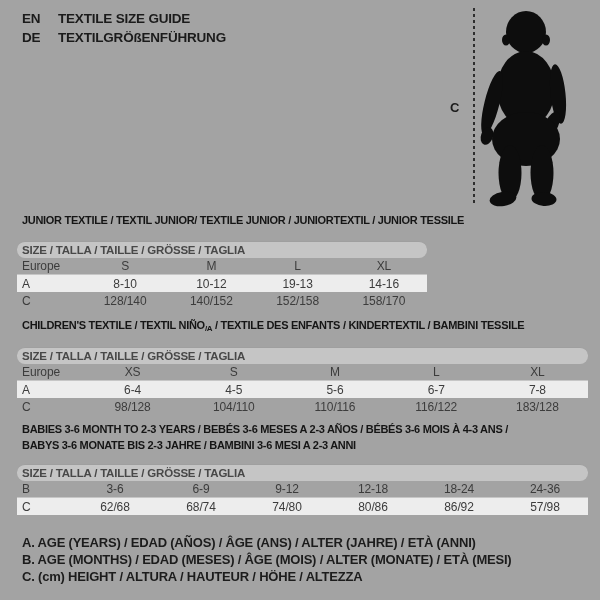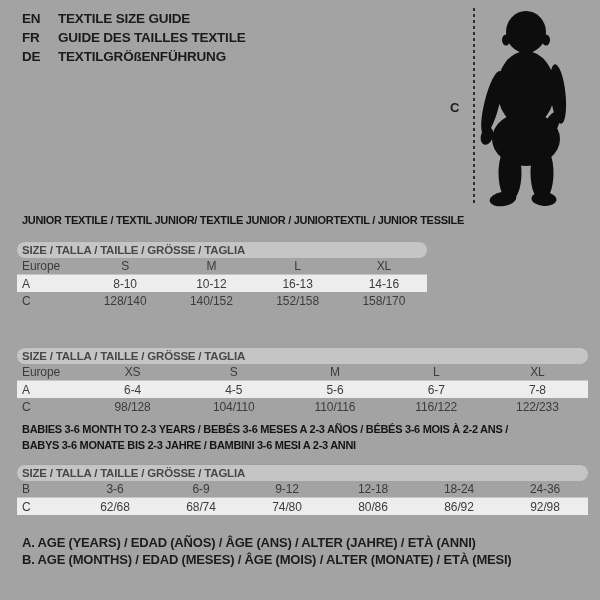"FR" div.lang-row { html: <div> <span>FR</span> <span>GUIDE DES TAILLES TEXTILE</span> </div> -> none }
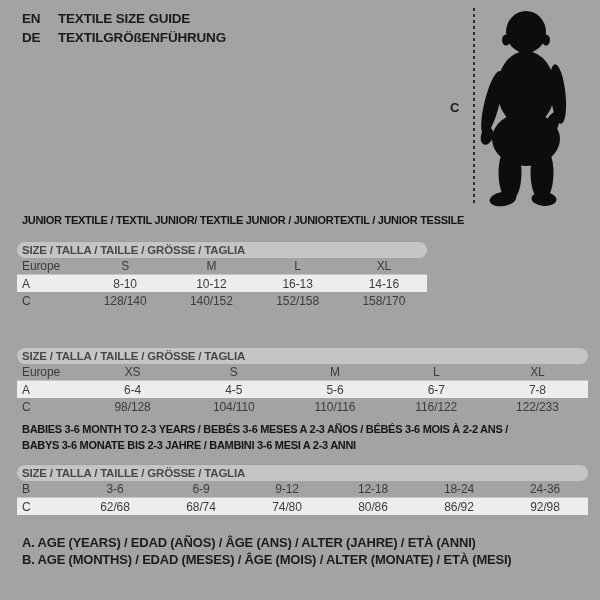"16-13" span.c { text: 16-13 -> 19-13 }
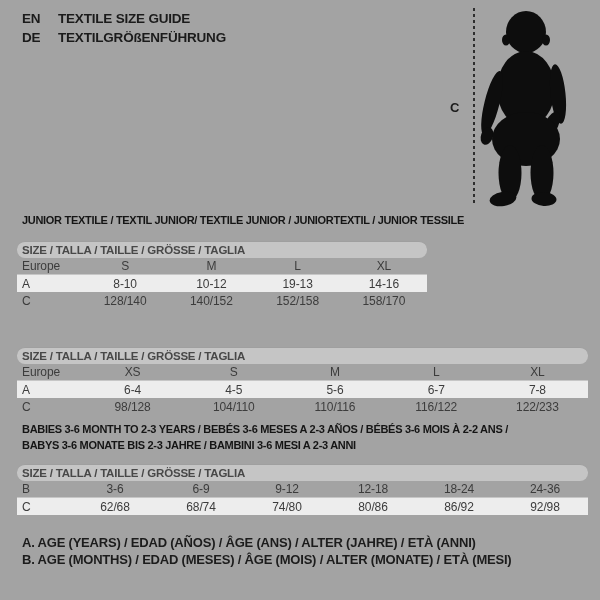"CHILDREN'S TEXTILE / TEXTIL NIÑO/A" div.sec-title { html: none -> <div> <span>CHILDREN'S TEXTILE / TEXTIL NIÑO</span><span>/A</span><span> / TEXTILE DES ENFANTS / KINDERTEXTIL / BAMBINI TESSILE</span> </div> }
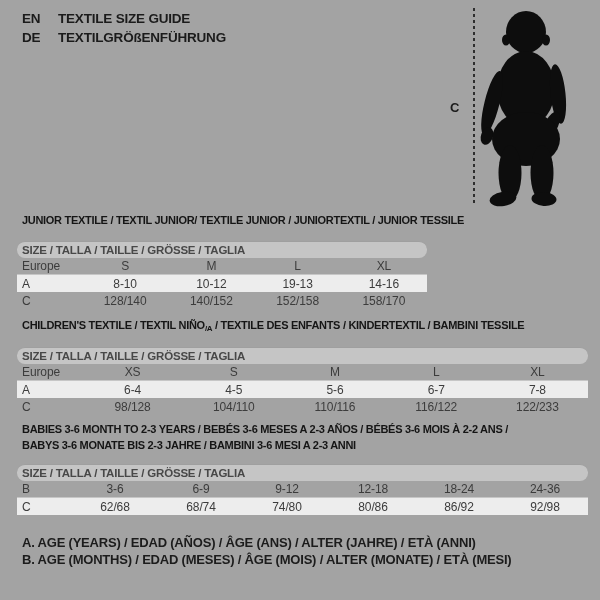"122/233" span.c { text: 122/233 -> 183/128 }
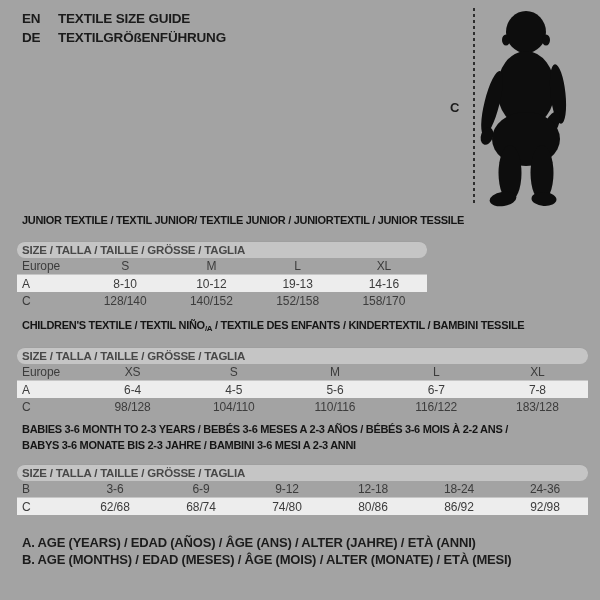"BABIES 3-6 MONTH TO 2-3" div.sec-title { text: 2-2 -> 4-3 }
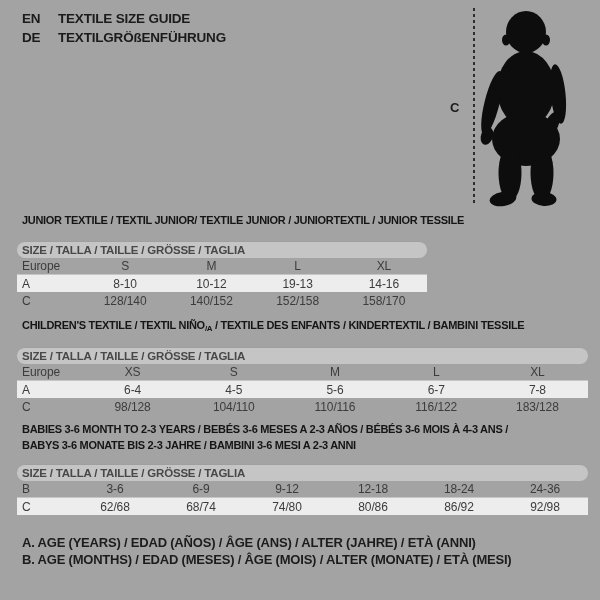"92/98" span.c { text: 92/98 -> 57/98 }
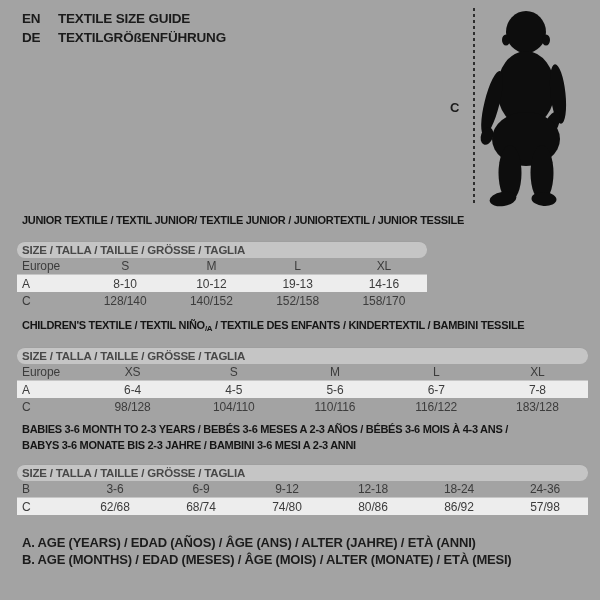"C. (cm) HEIGHT / ALTURA" div { html: none -> <div>C. (cm) HEIGHT / ALTURA / HAUTEUR / HÖHE / ALTEZZA</div> }
